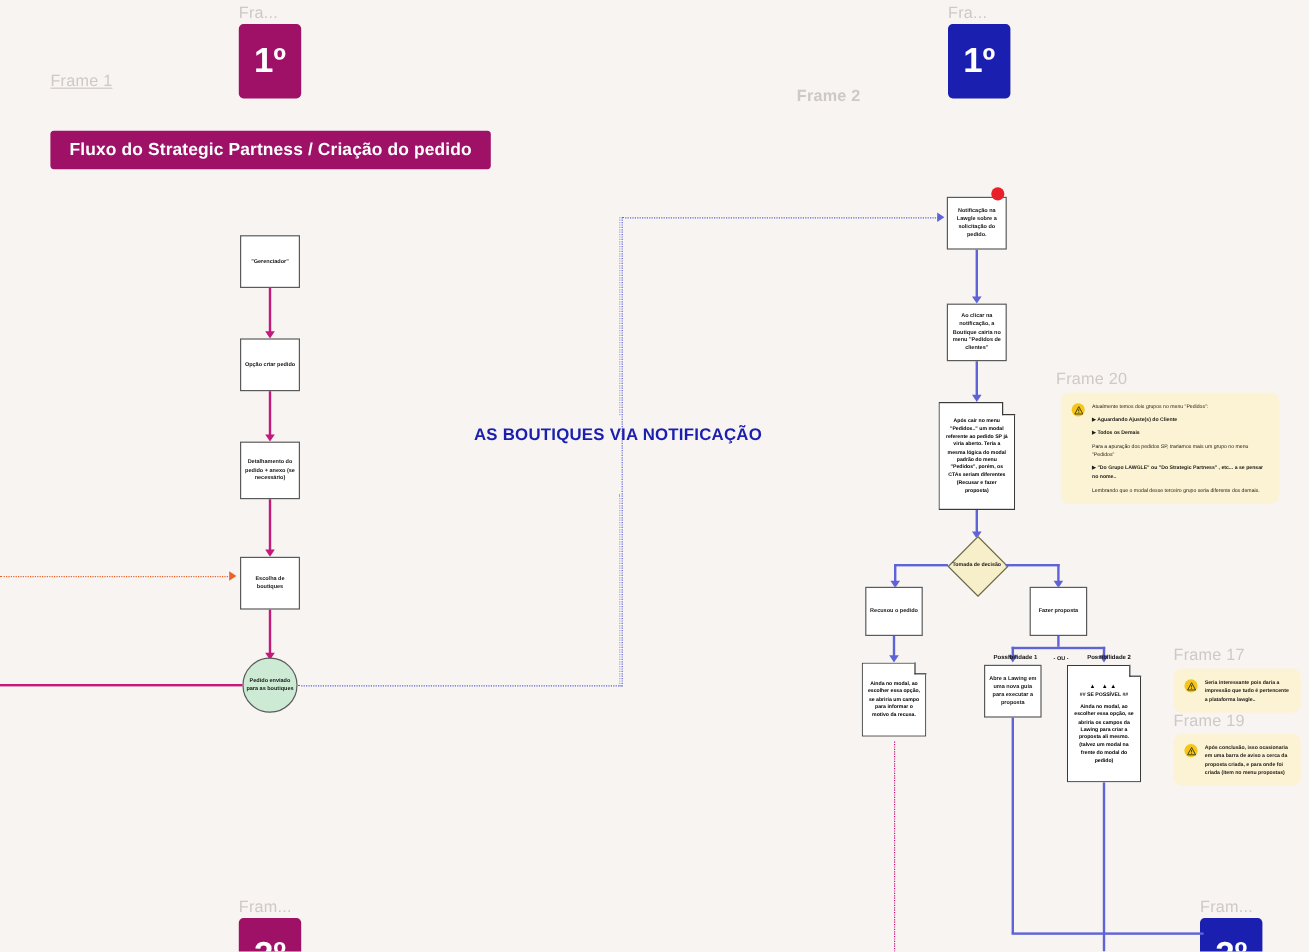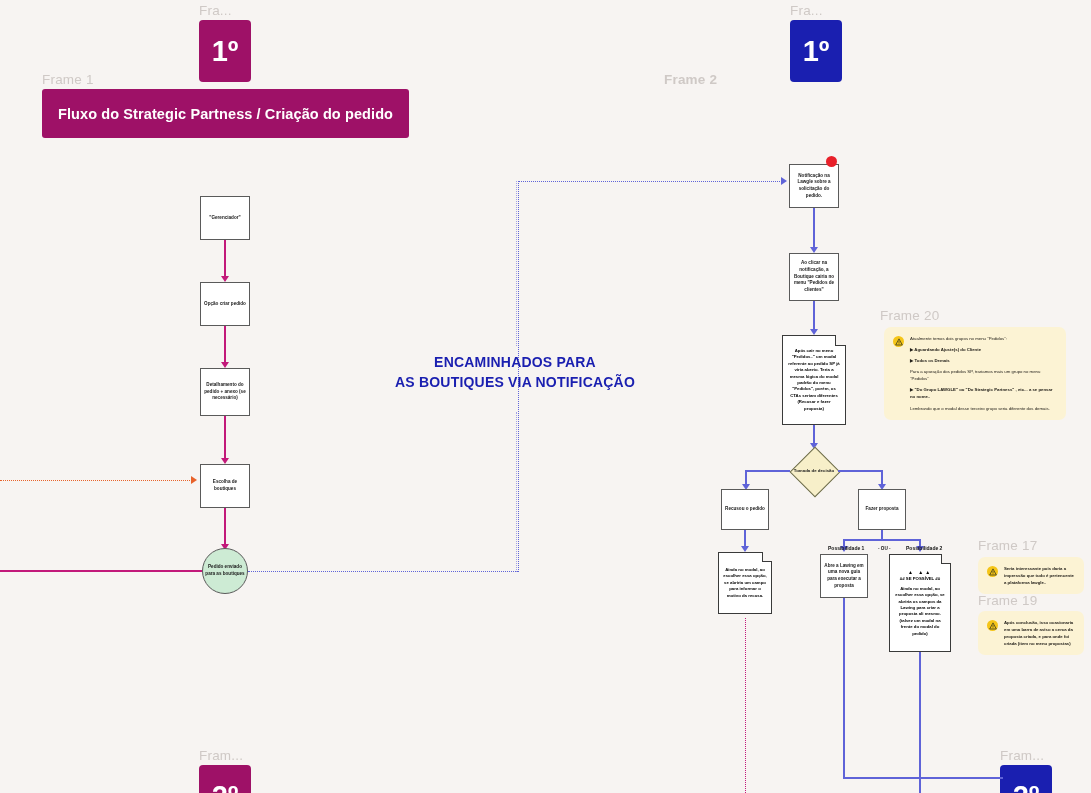"Frame 1" div.abs { text-decoration: none -> underline; top: 72px -> 60px }
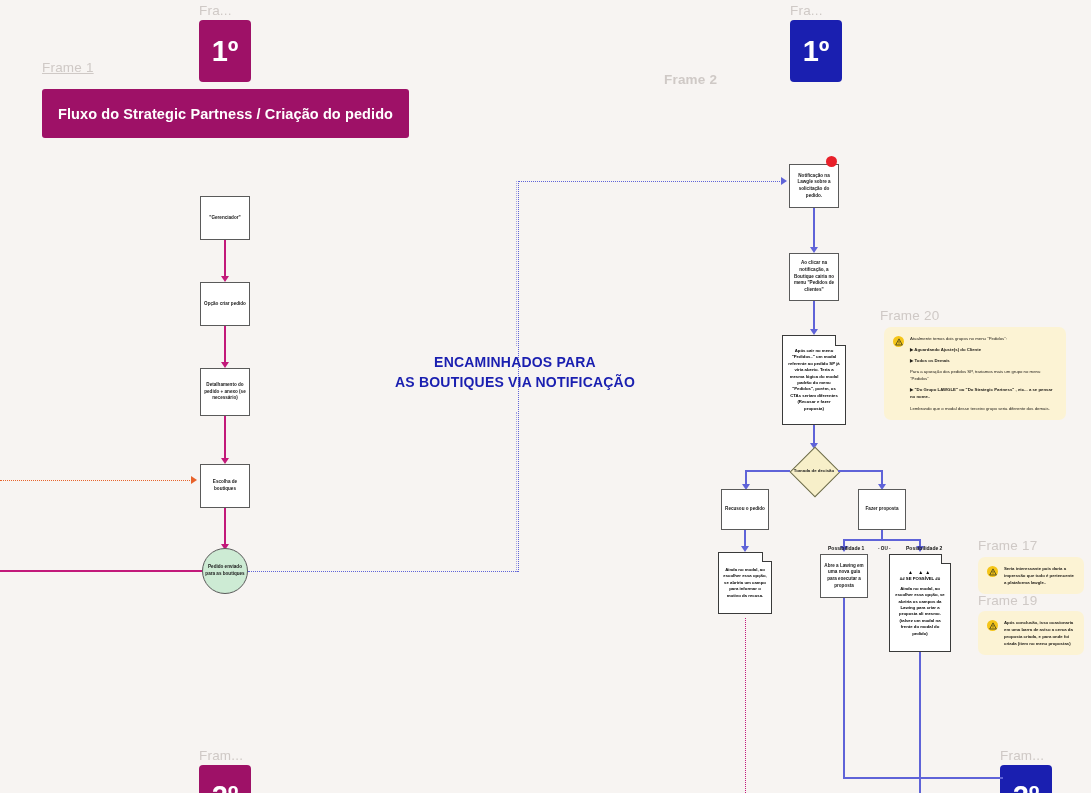"Fluxo do Strategic Partness /" .title-bar { height: 49px -> 32px; margin-top: none -> 20px }
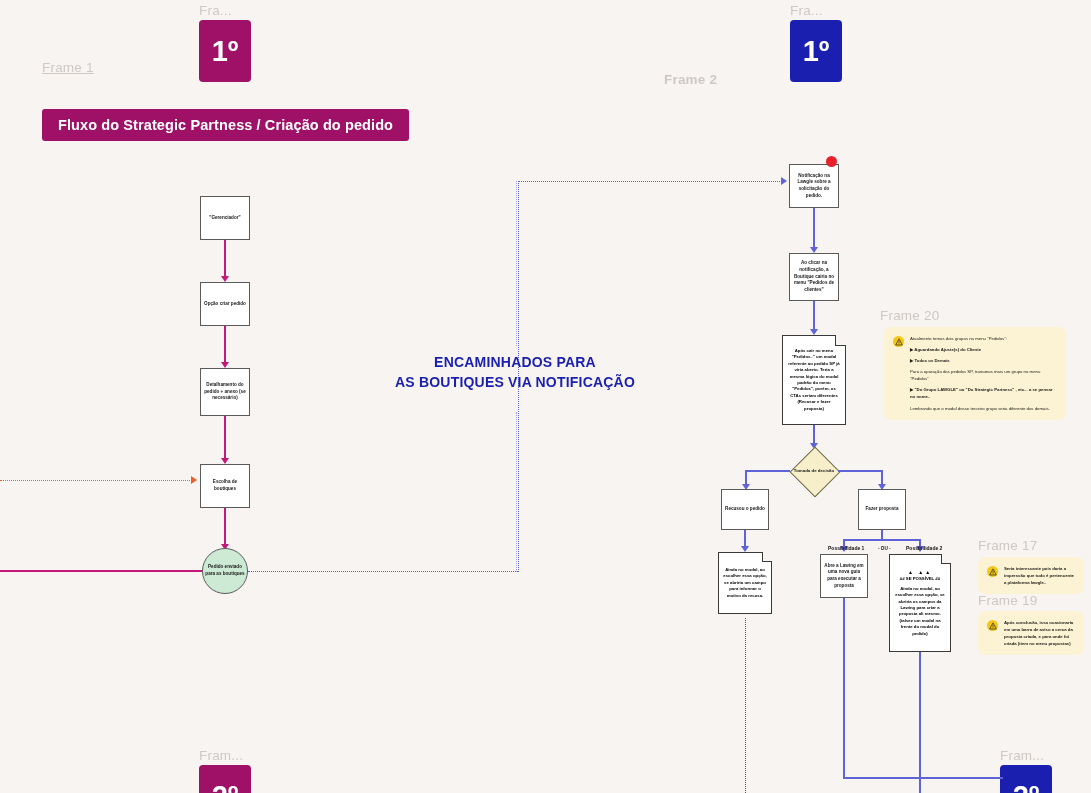"ENCAMINHADOS PARA" div { html: <div>ENCAMINHADOS PARA</div> -> none }
